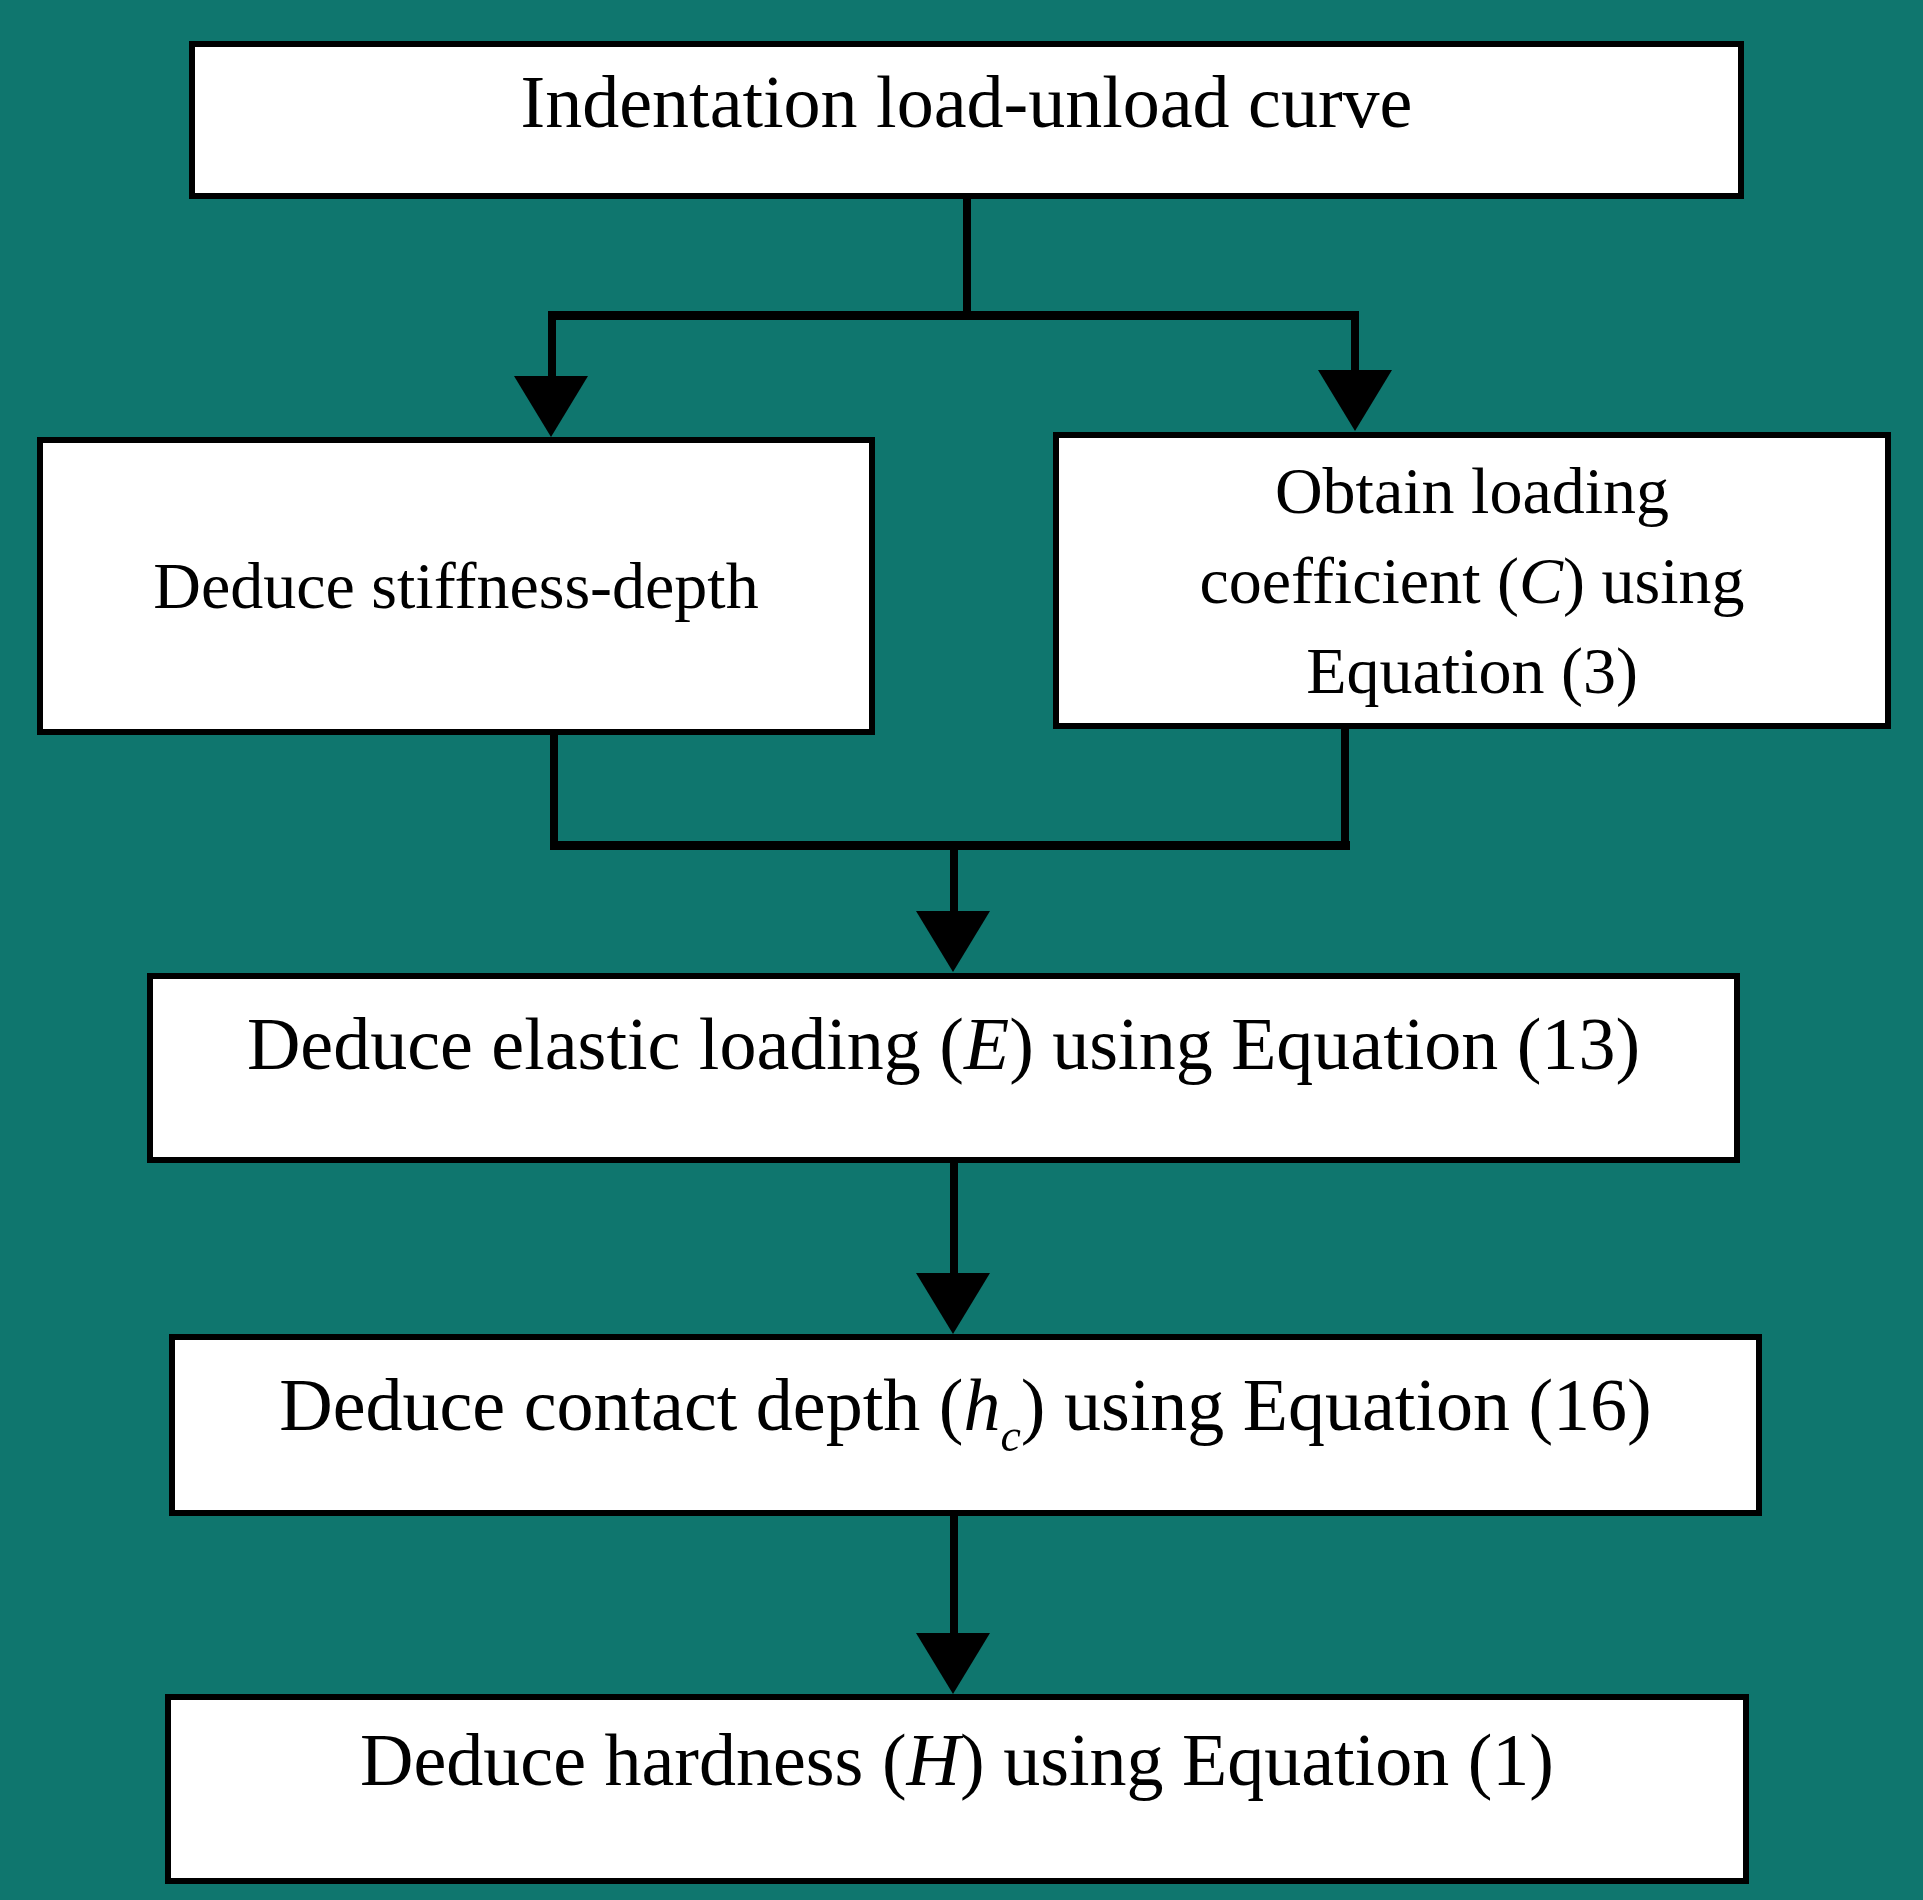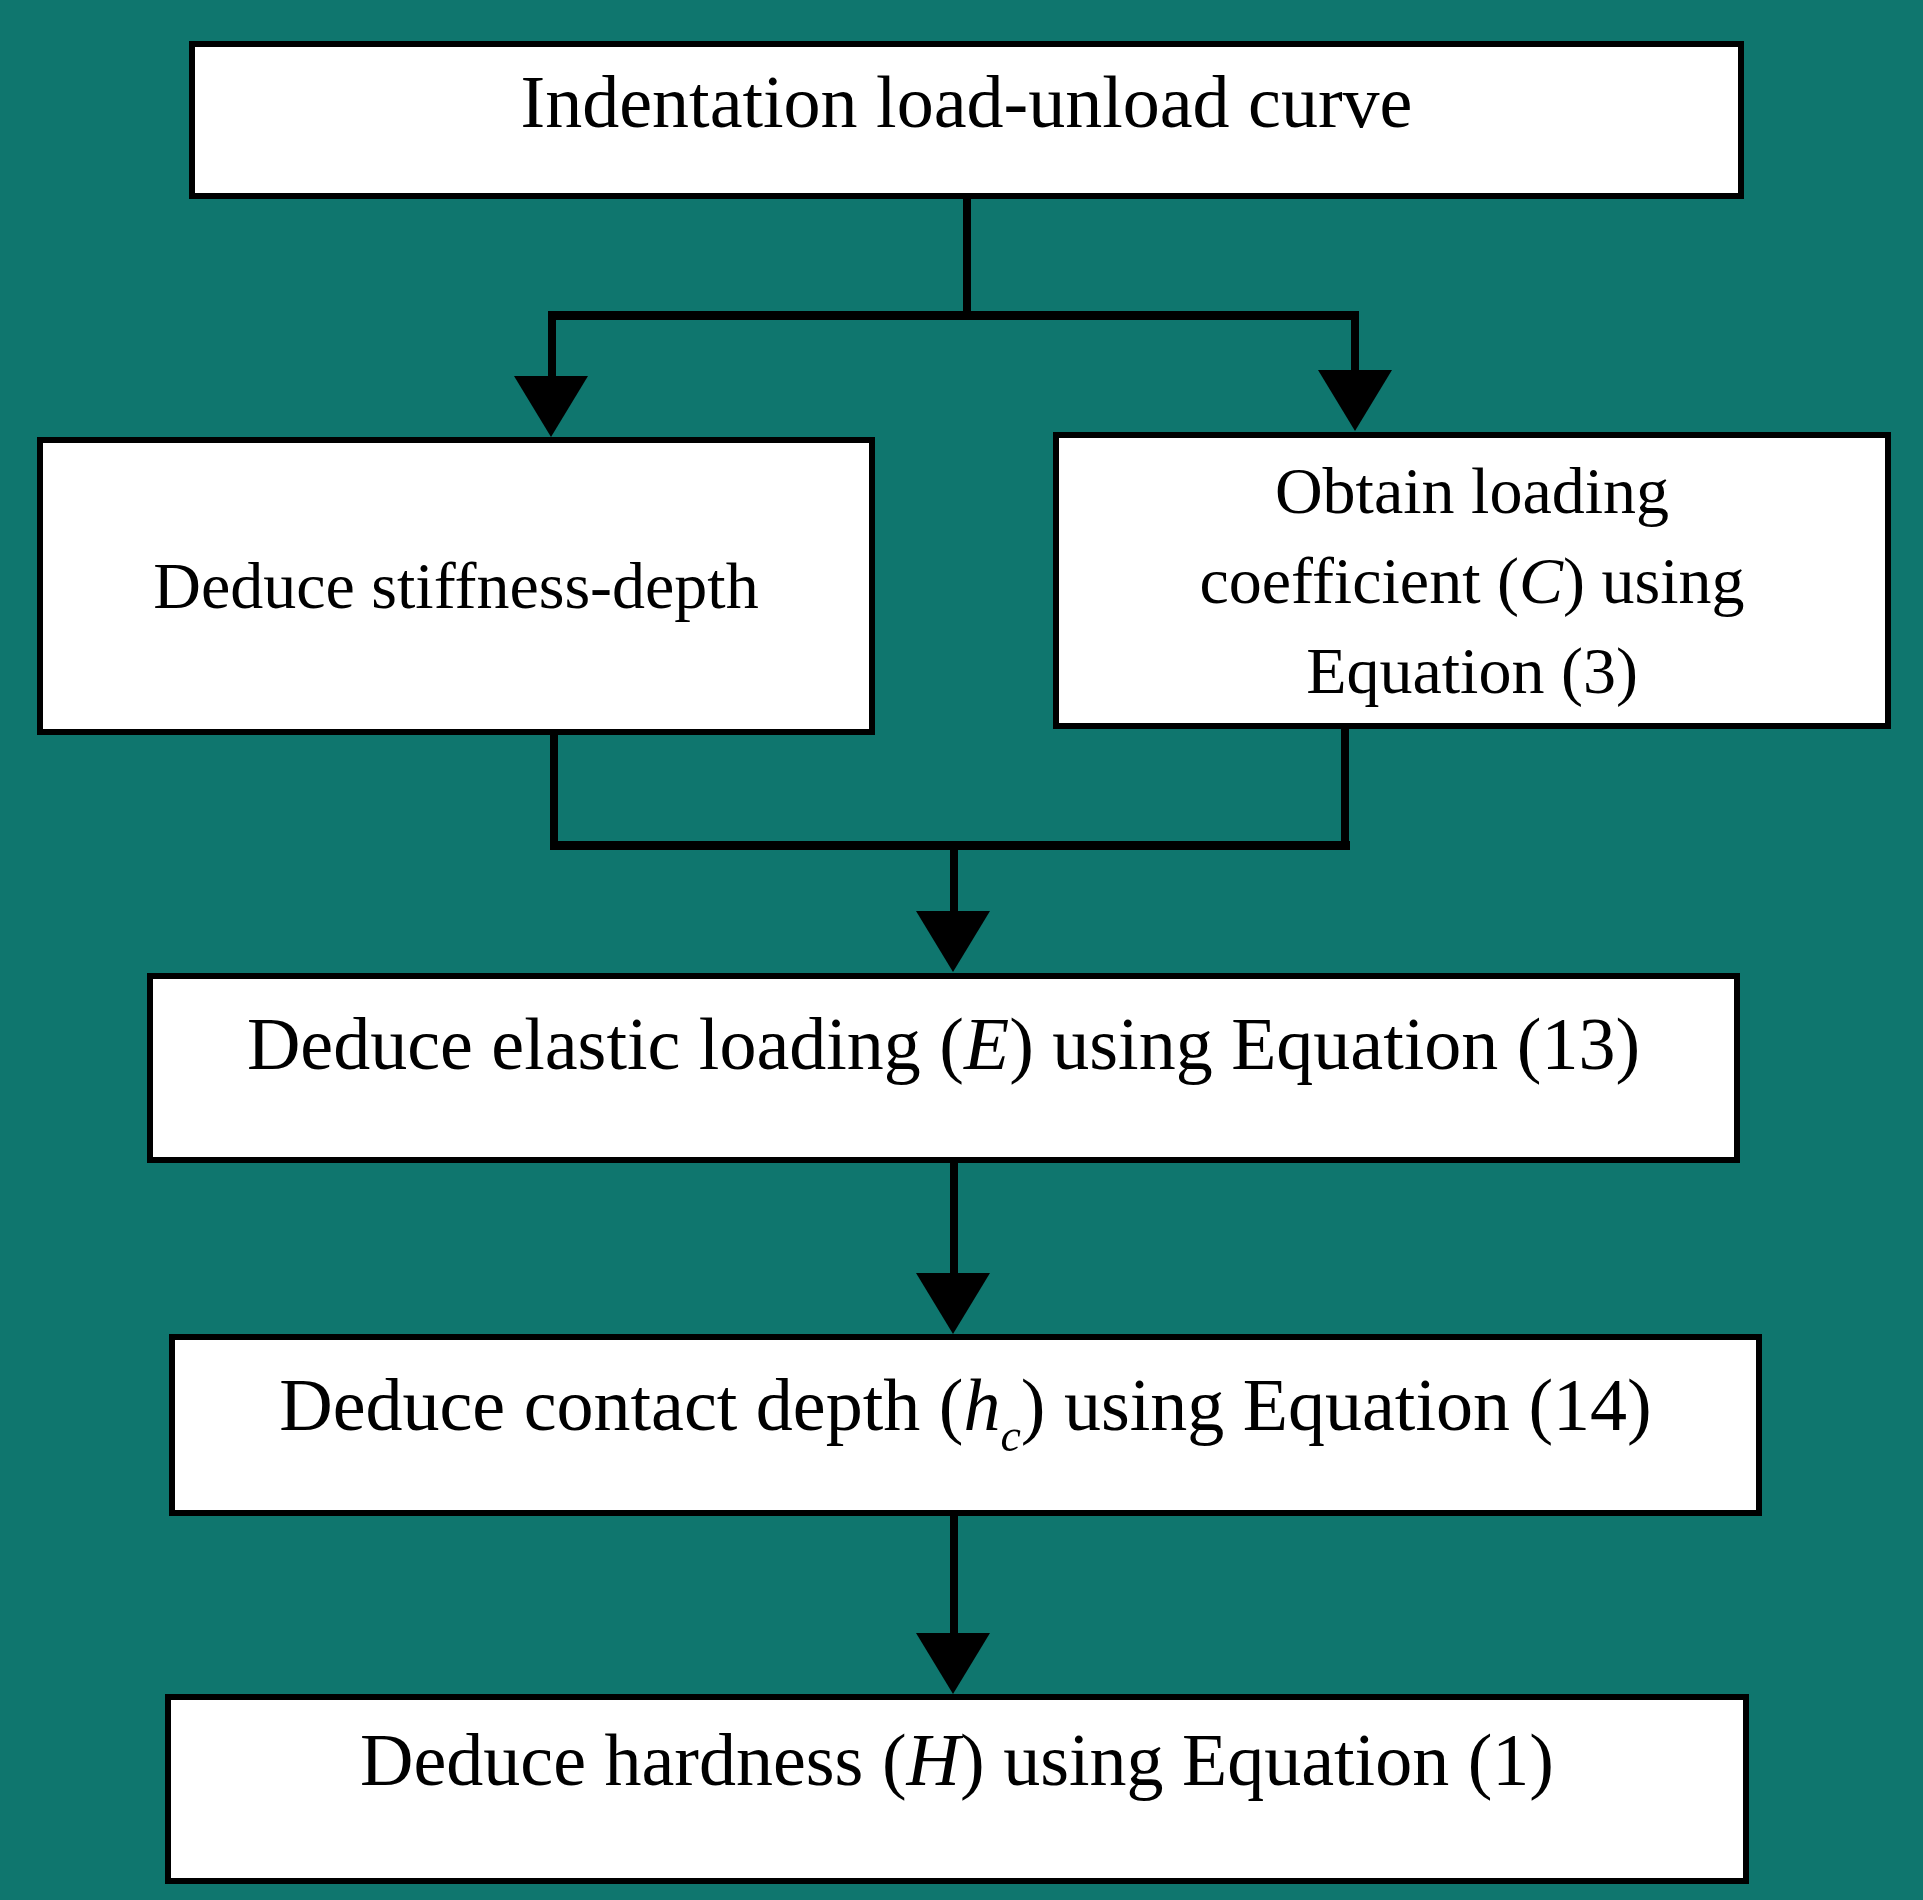") using Equation (14)" span { text: 14 -> 16 }
